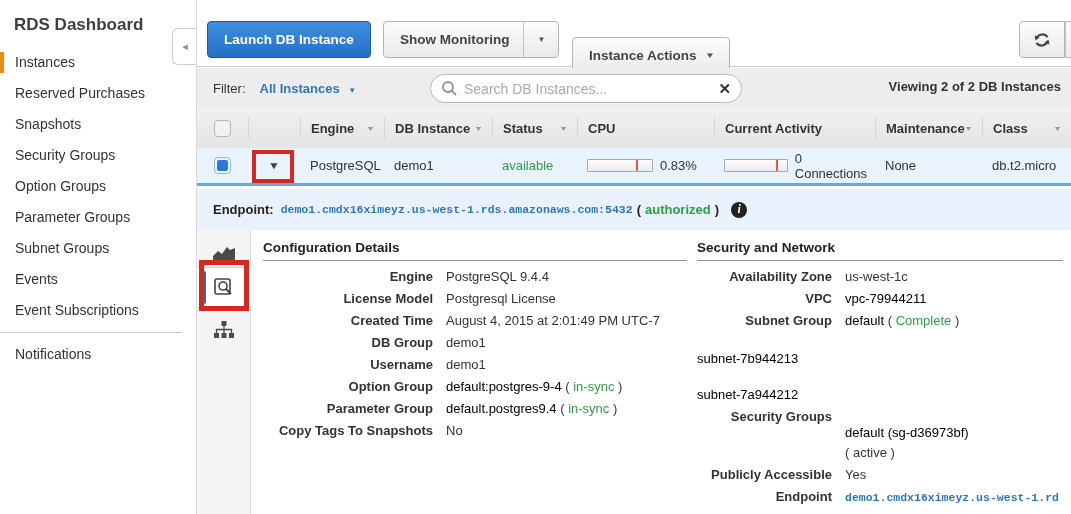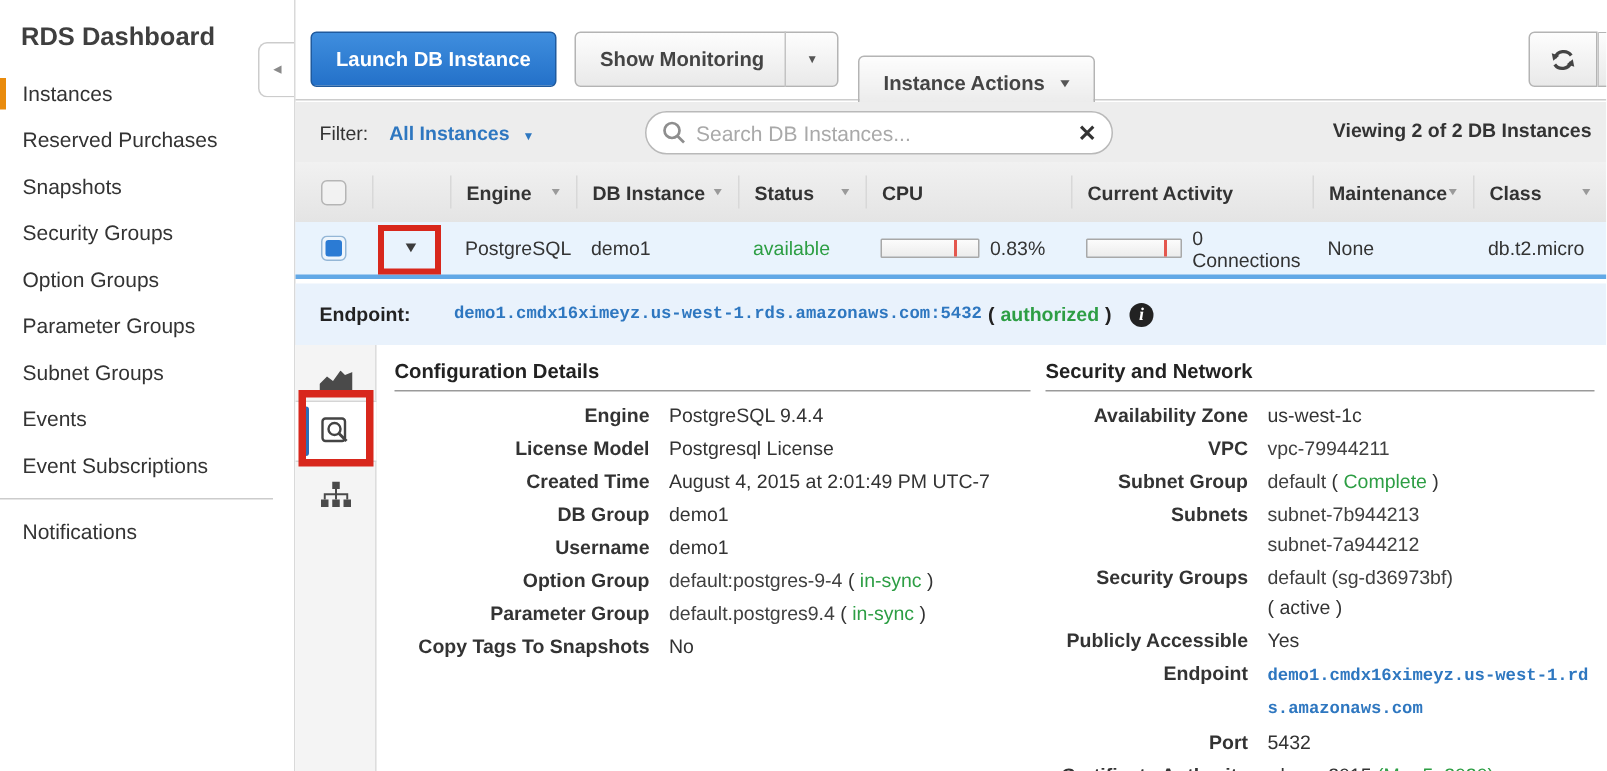"demo1.cmdx16ximeyz.us-west-1.rds.amazonaws.com:5" .ep-value { margin-left: 22px -> none }
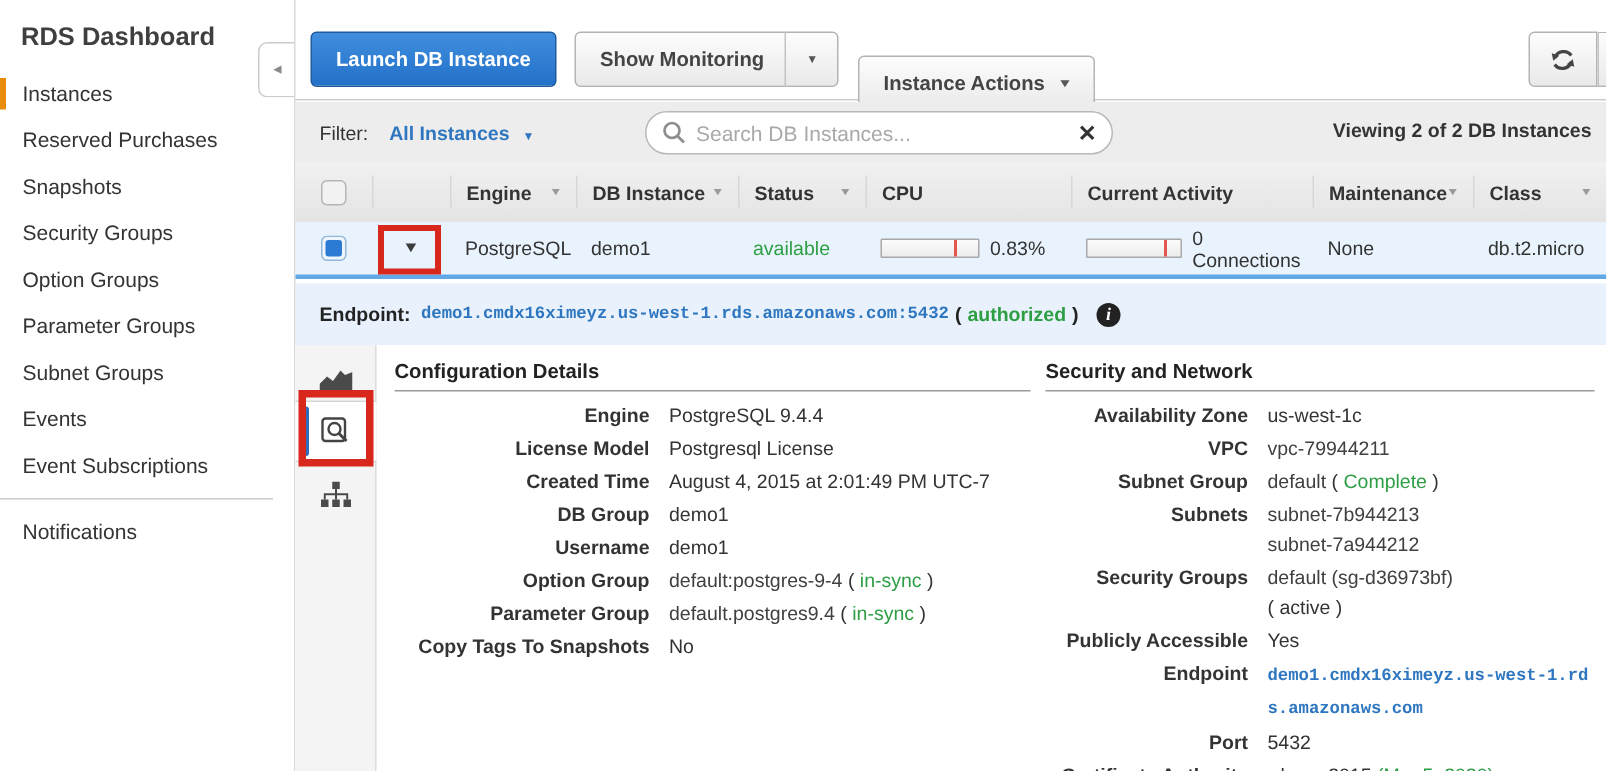"vpc-79944211" .part-link { color: #404040 -> #000000; margin-top: none -> 16px }
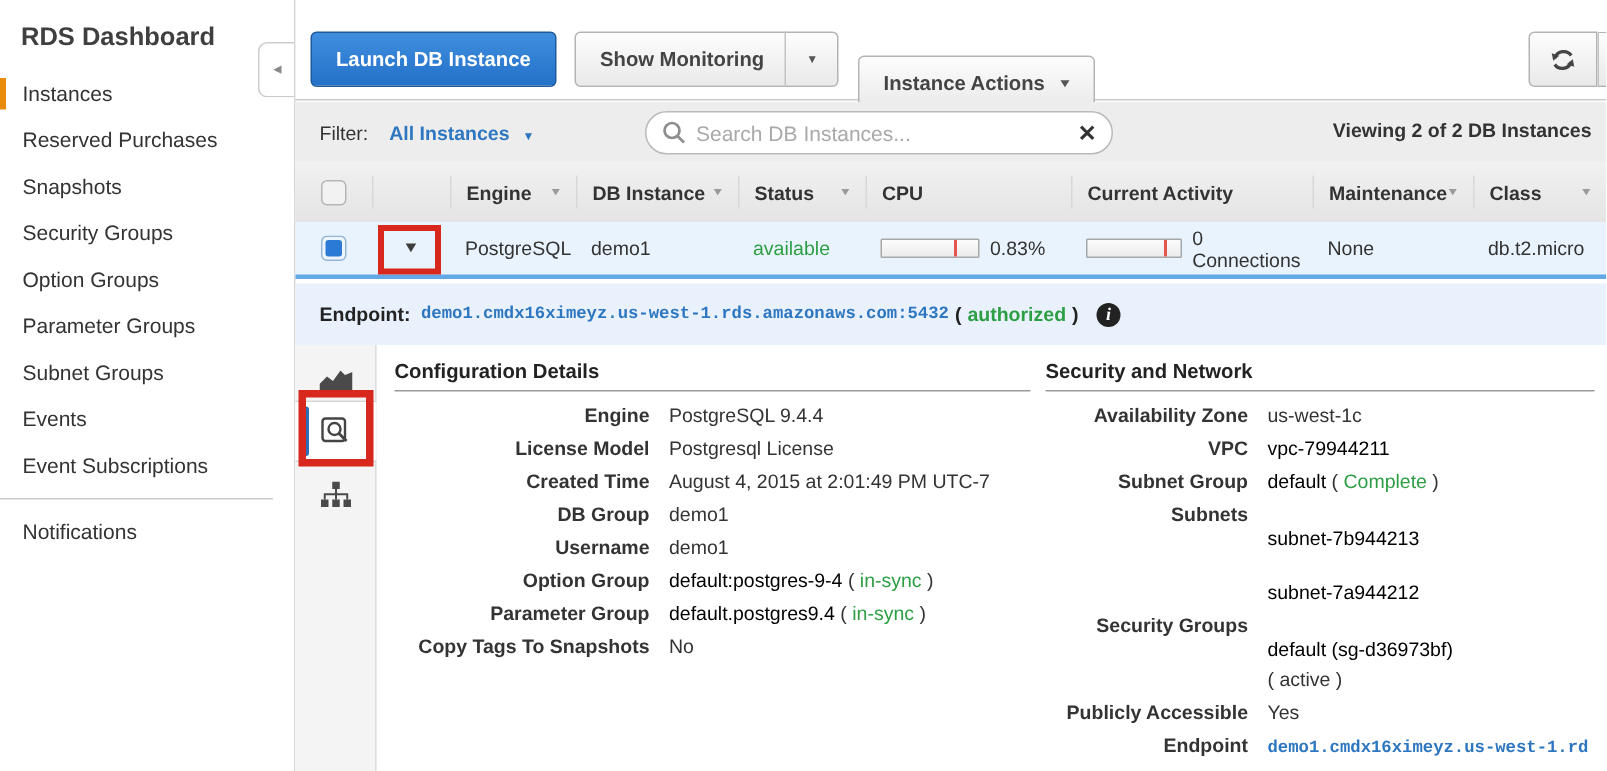"Subnets" div.dlabel { html: <div>Subnets</div> -> none }
